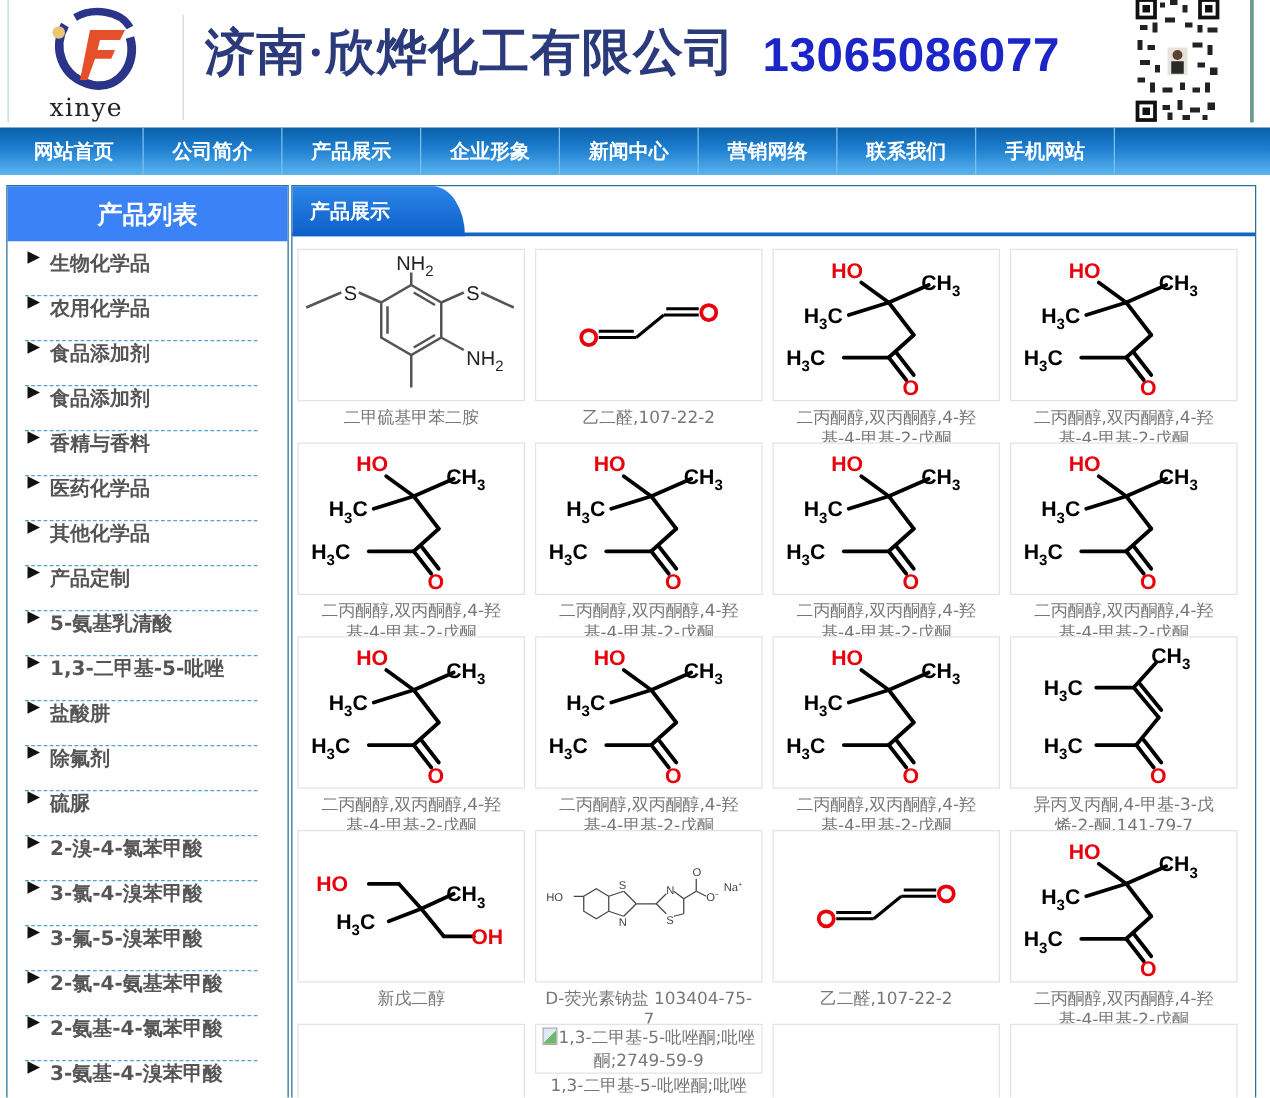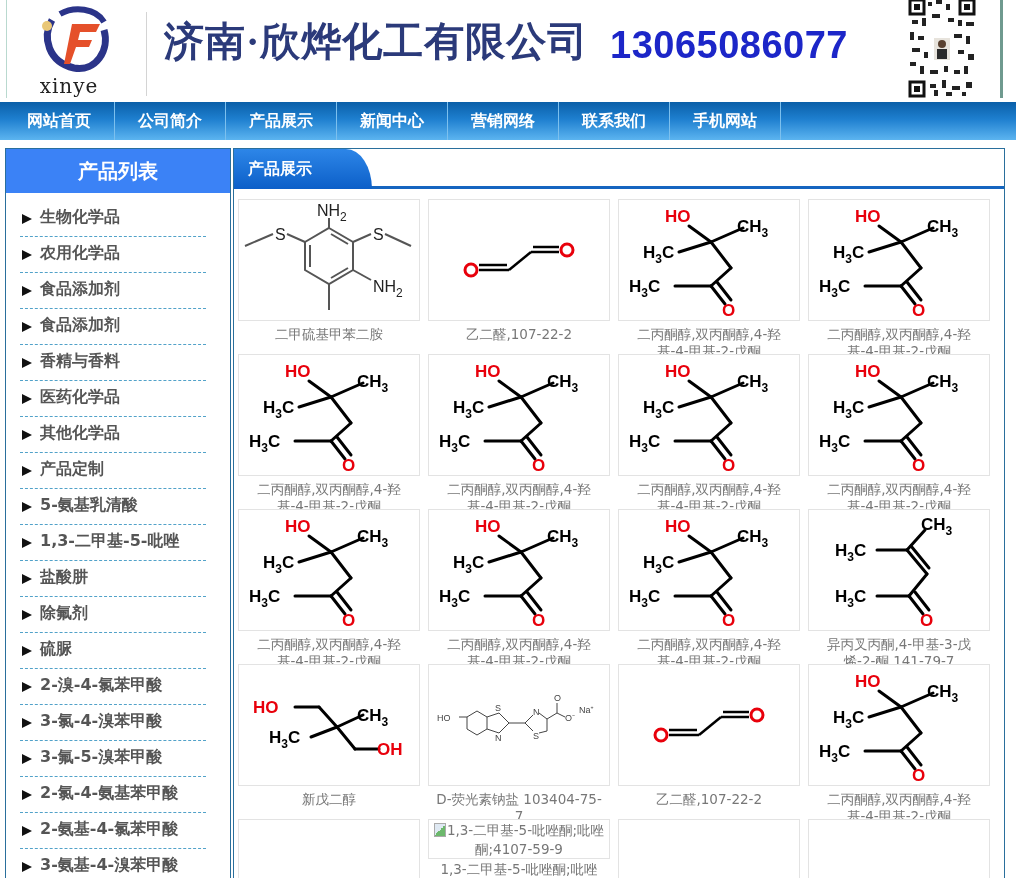"企业形象" div.nav-item { html: none -> <div>企业形象</div> }
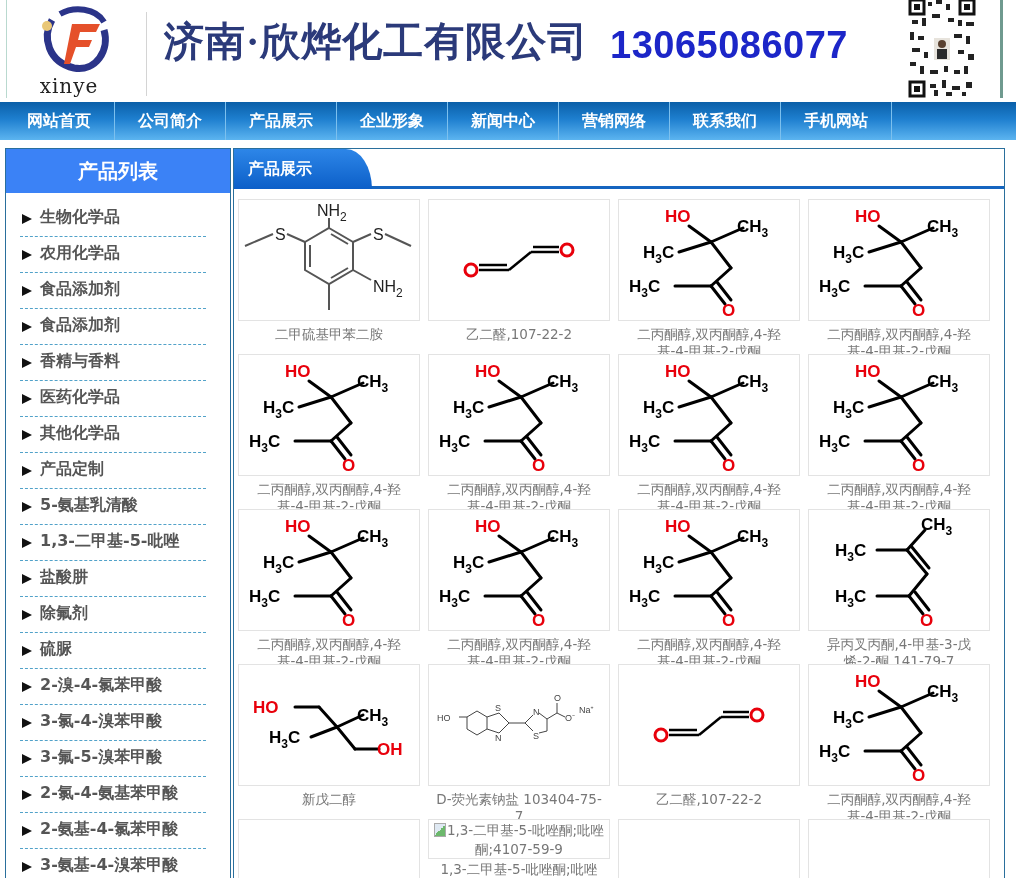"生物化学品" .side-item { align-items: flex-end -> flex-start }
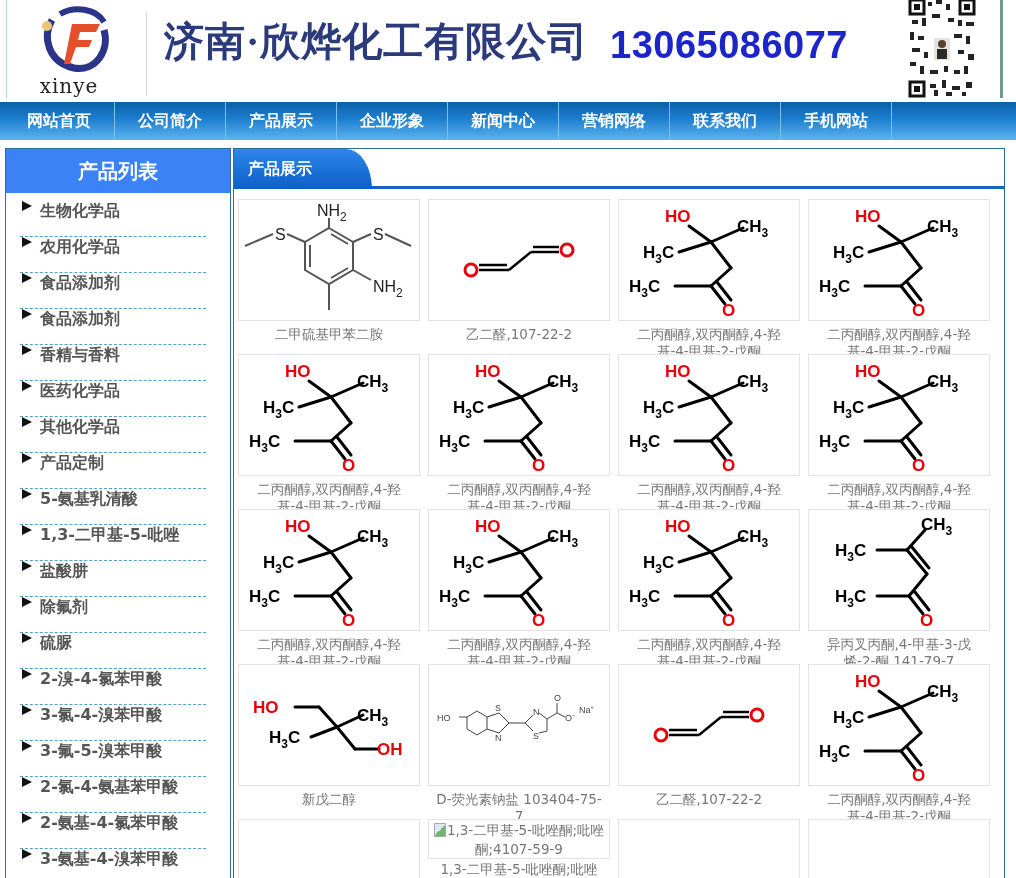"1,3-二甲基-5-吡唑酮;吡唑酮;4107-59-9" span { text: 4107-59-9 -> 2749-59-9 }
